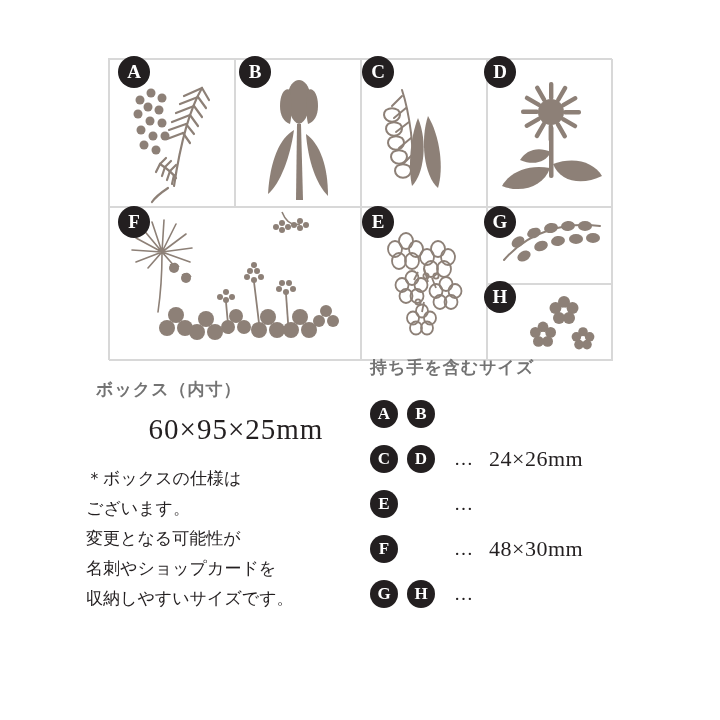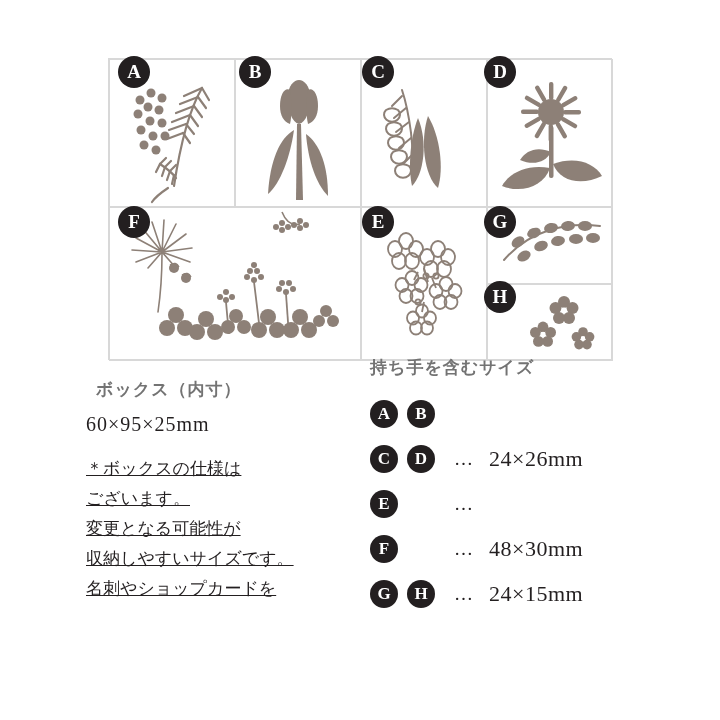"60×95×25mm" .dims { font-size: 20px -> 29px; text-align: none -> center }
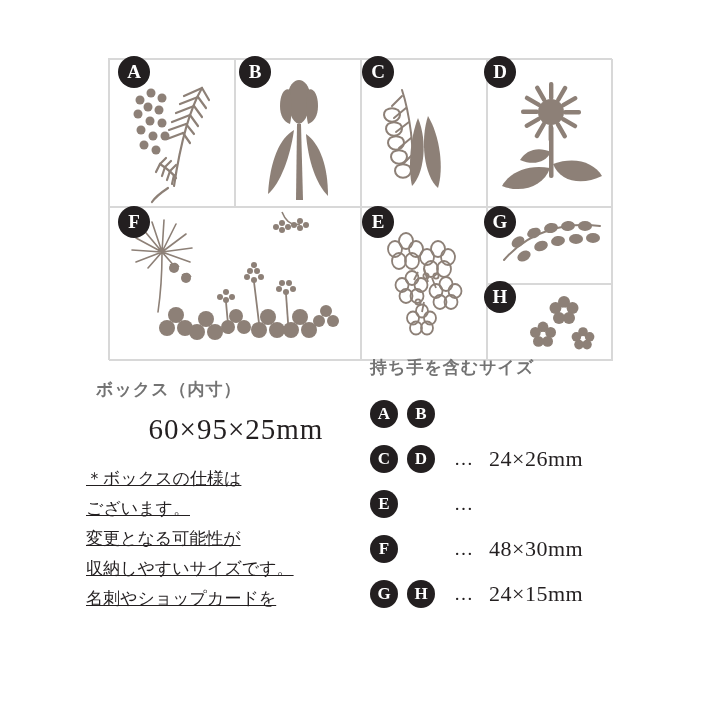"＊ボックスの仕様は" .note div { text-decoration: underline -> none }
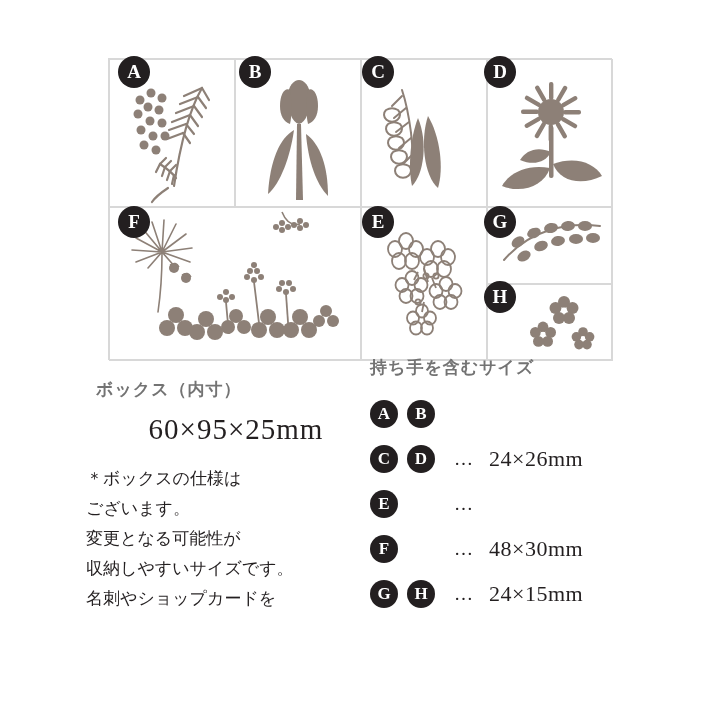"収納しやすいサイズです。" div { order: before "名刺やショップカードを" -> after "名刺やショップカードを" }
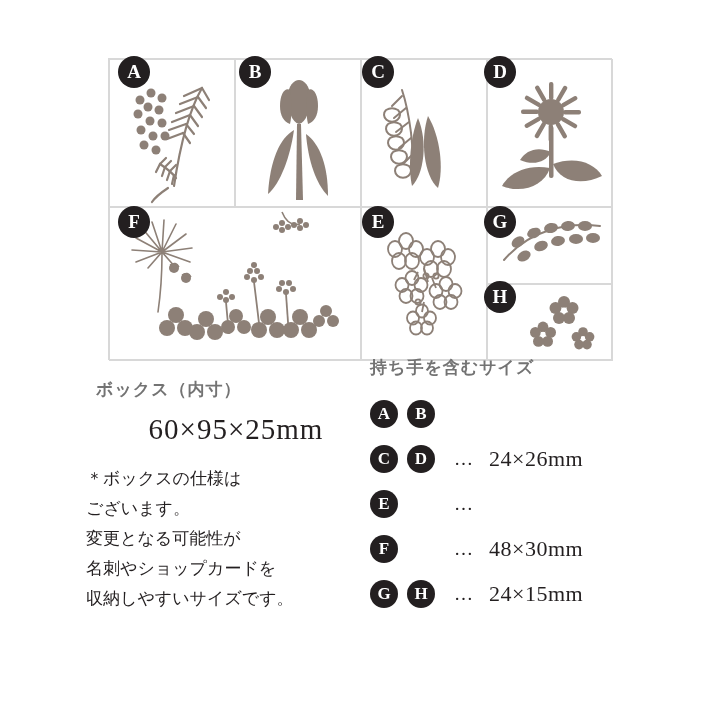"24×15mm" span.size-val { html: <span>24×15mm</span> -> none }
